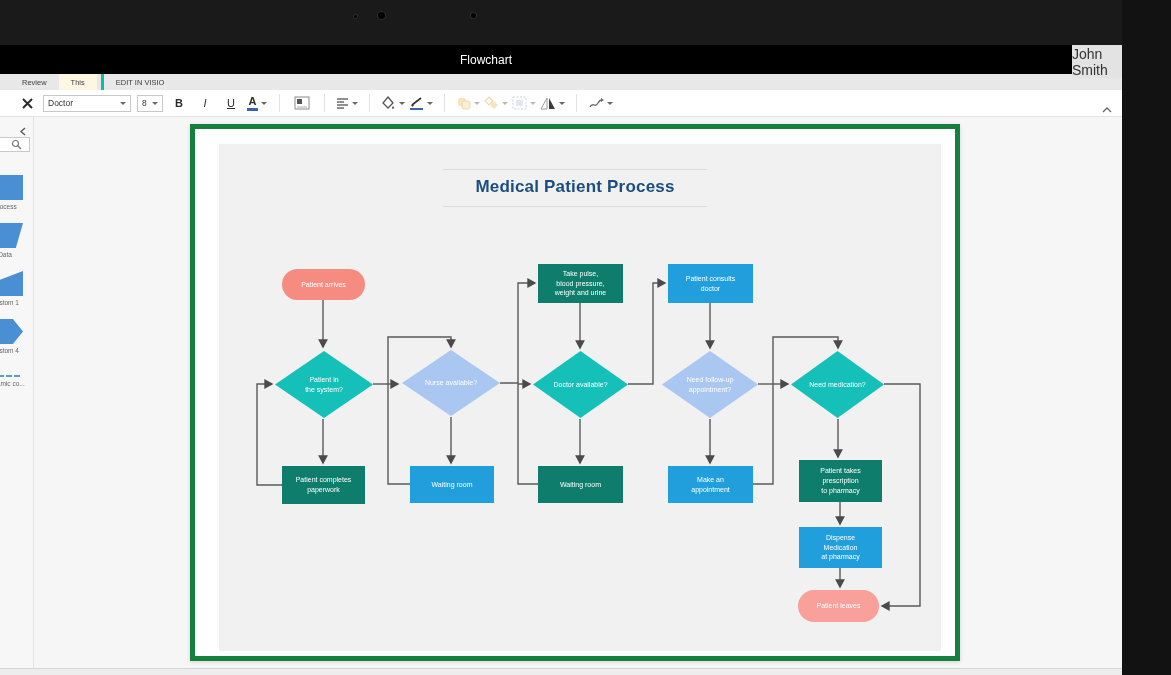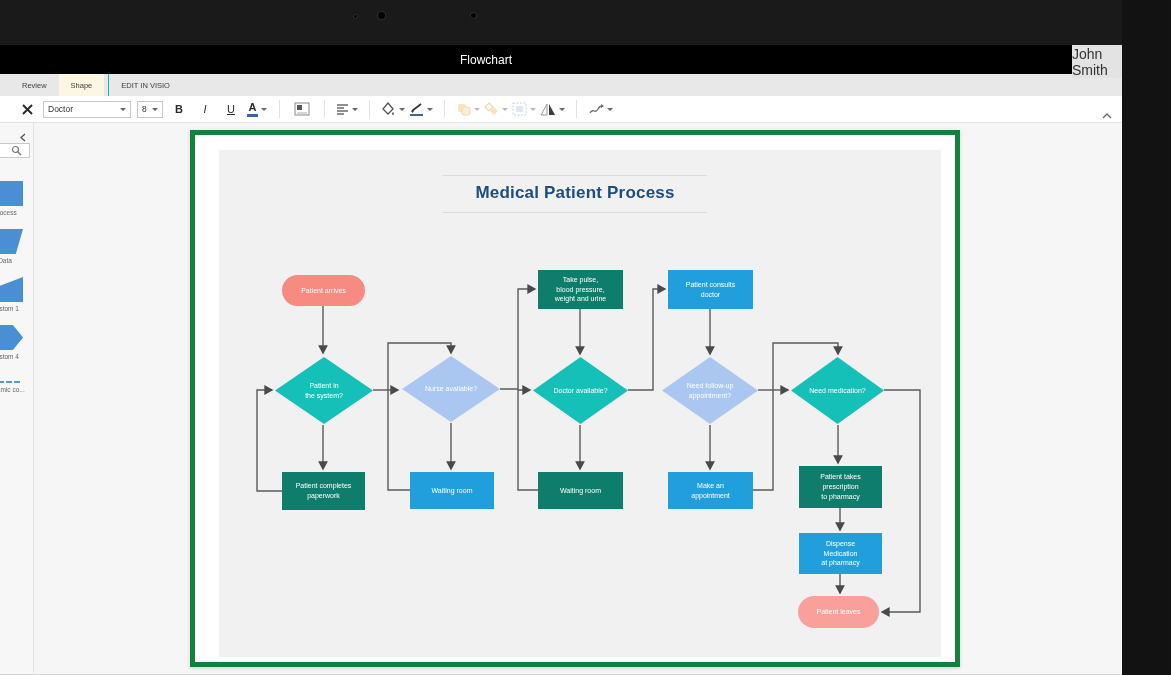"Review" .tabrow { height: 22px -> 16px }
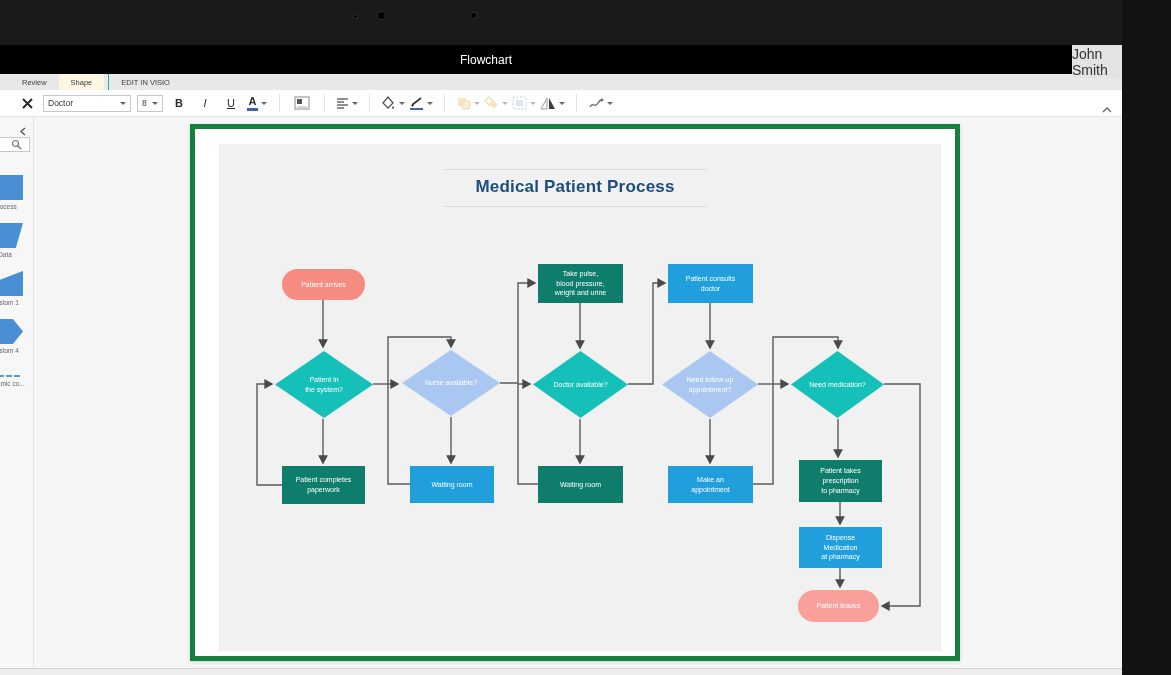"Shape" div.tab { text: Shape -> This }
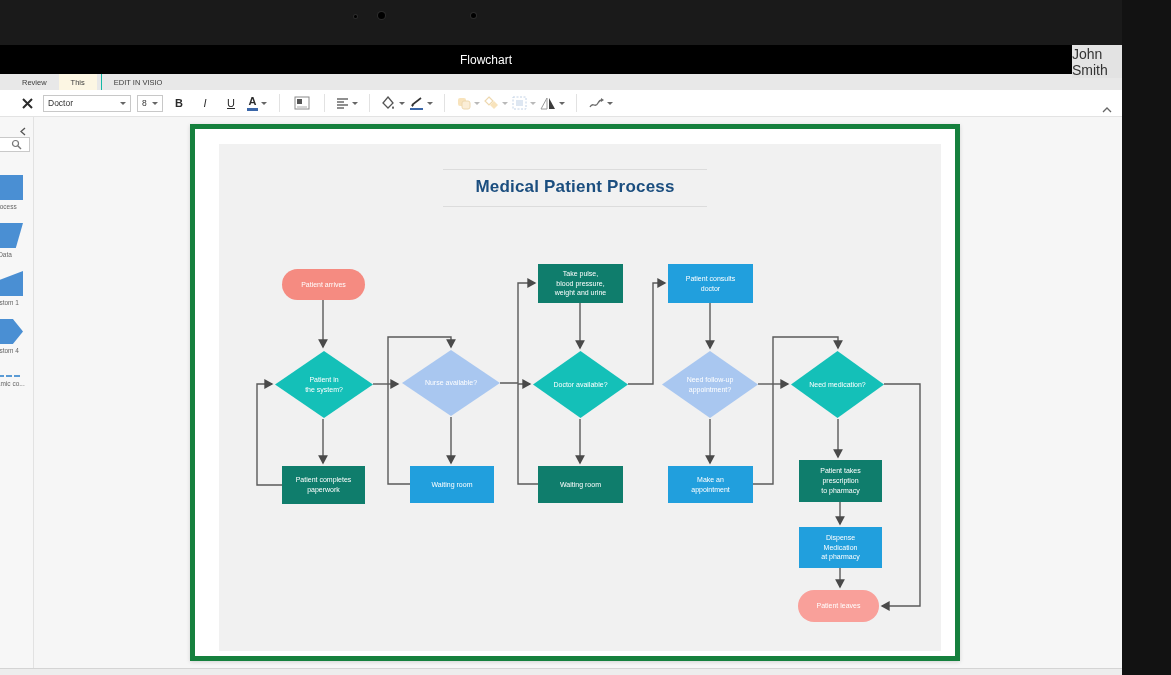"EDIT IN VISIO" .tab.sep-left { border-left: 1px solid #14b8a6 -> 3px solid #14b8a6 }
